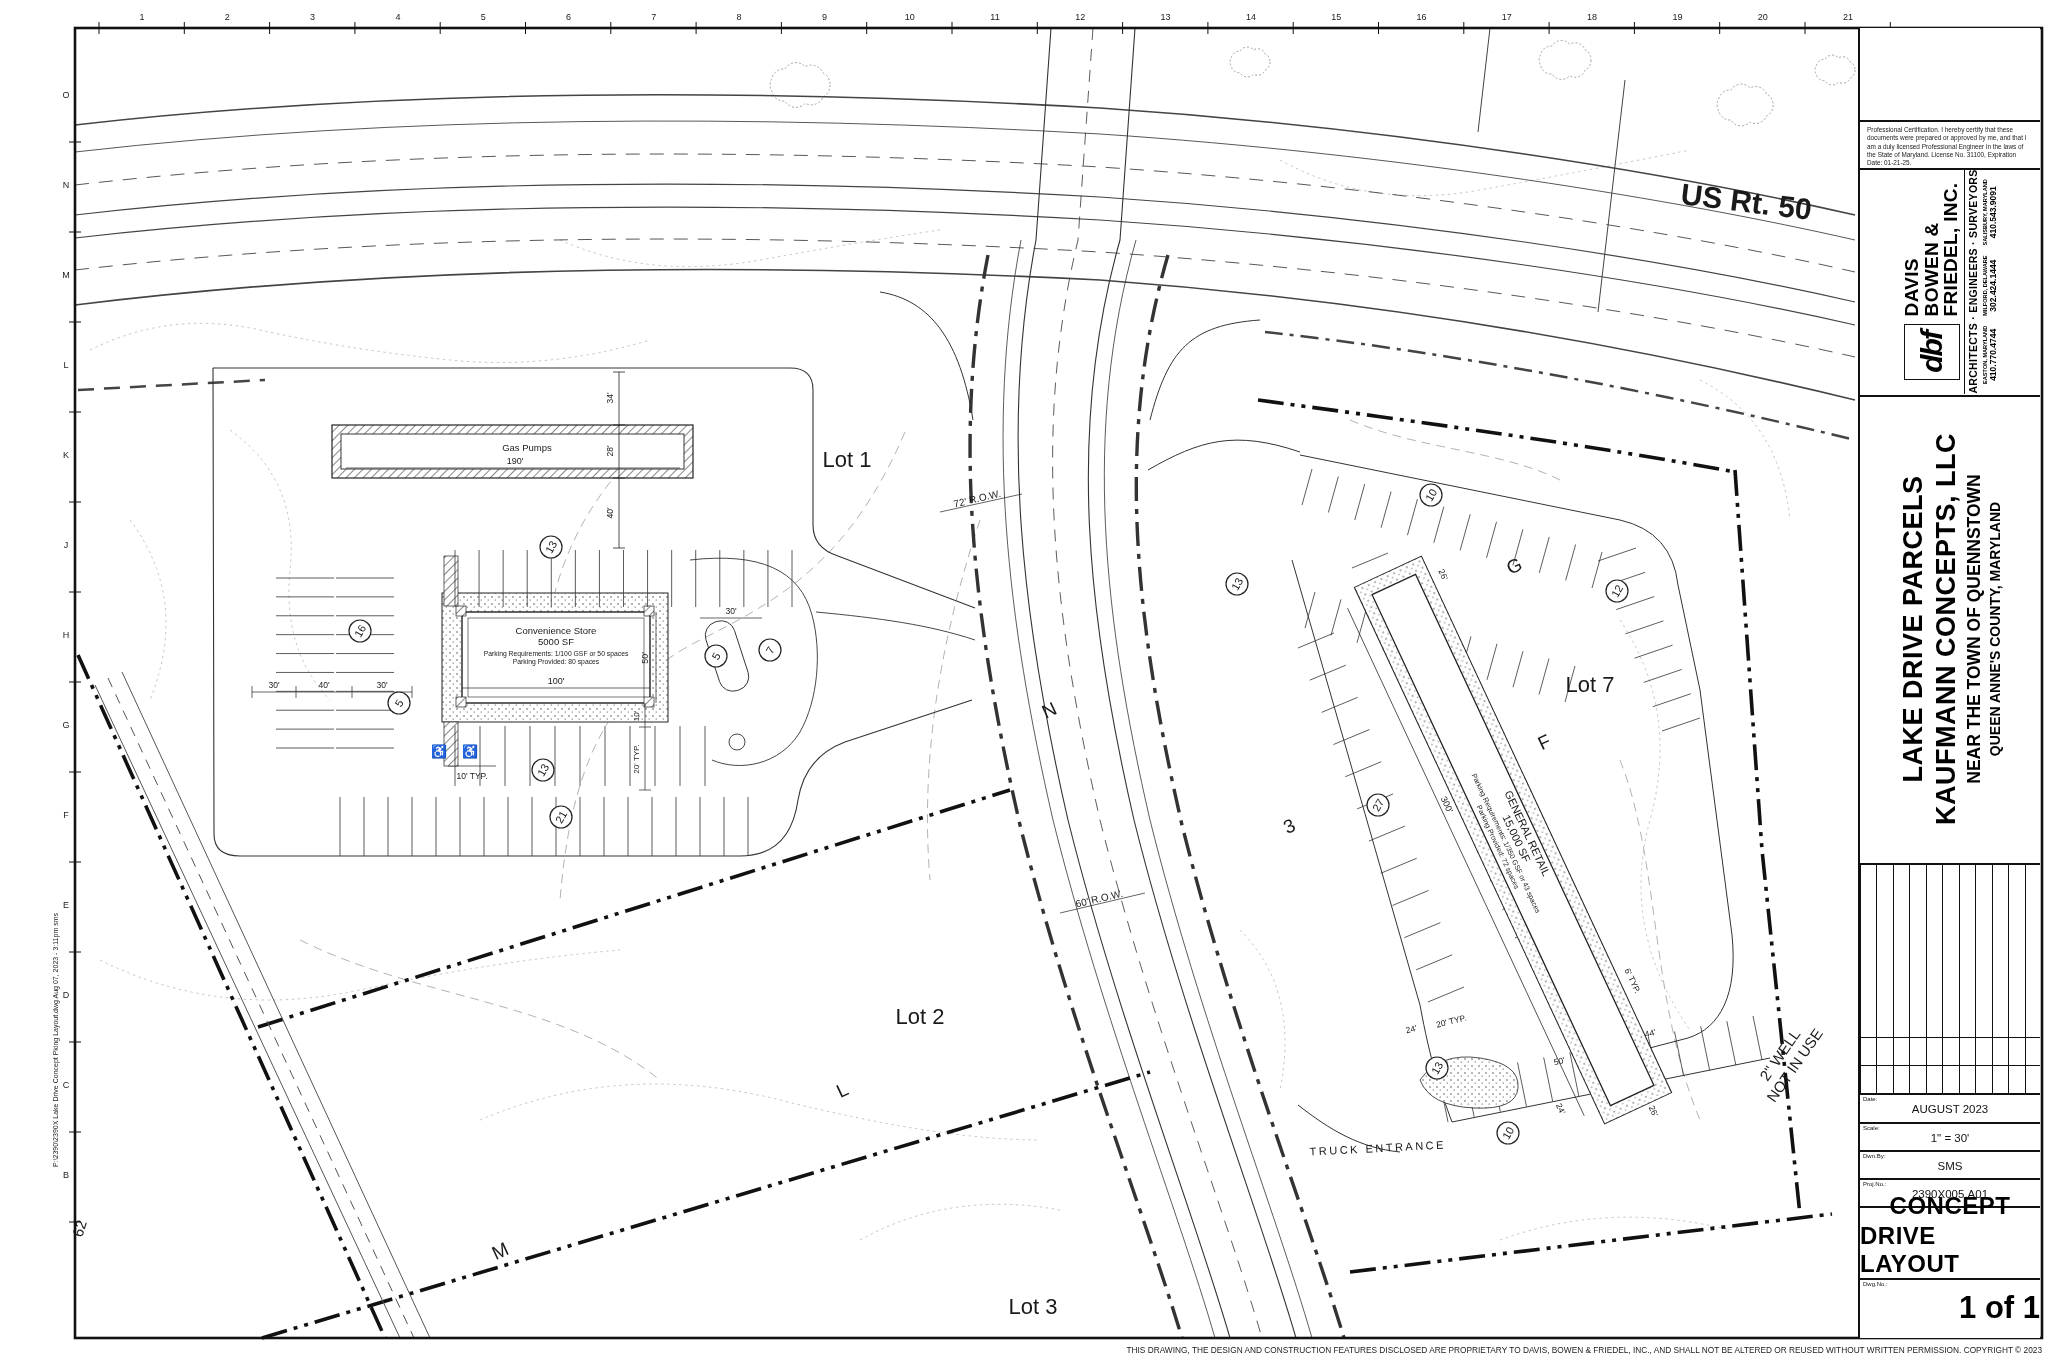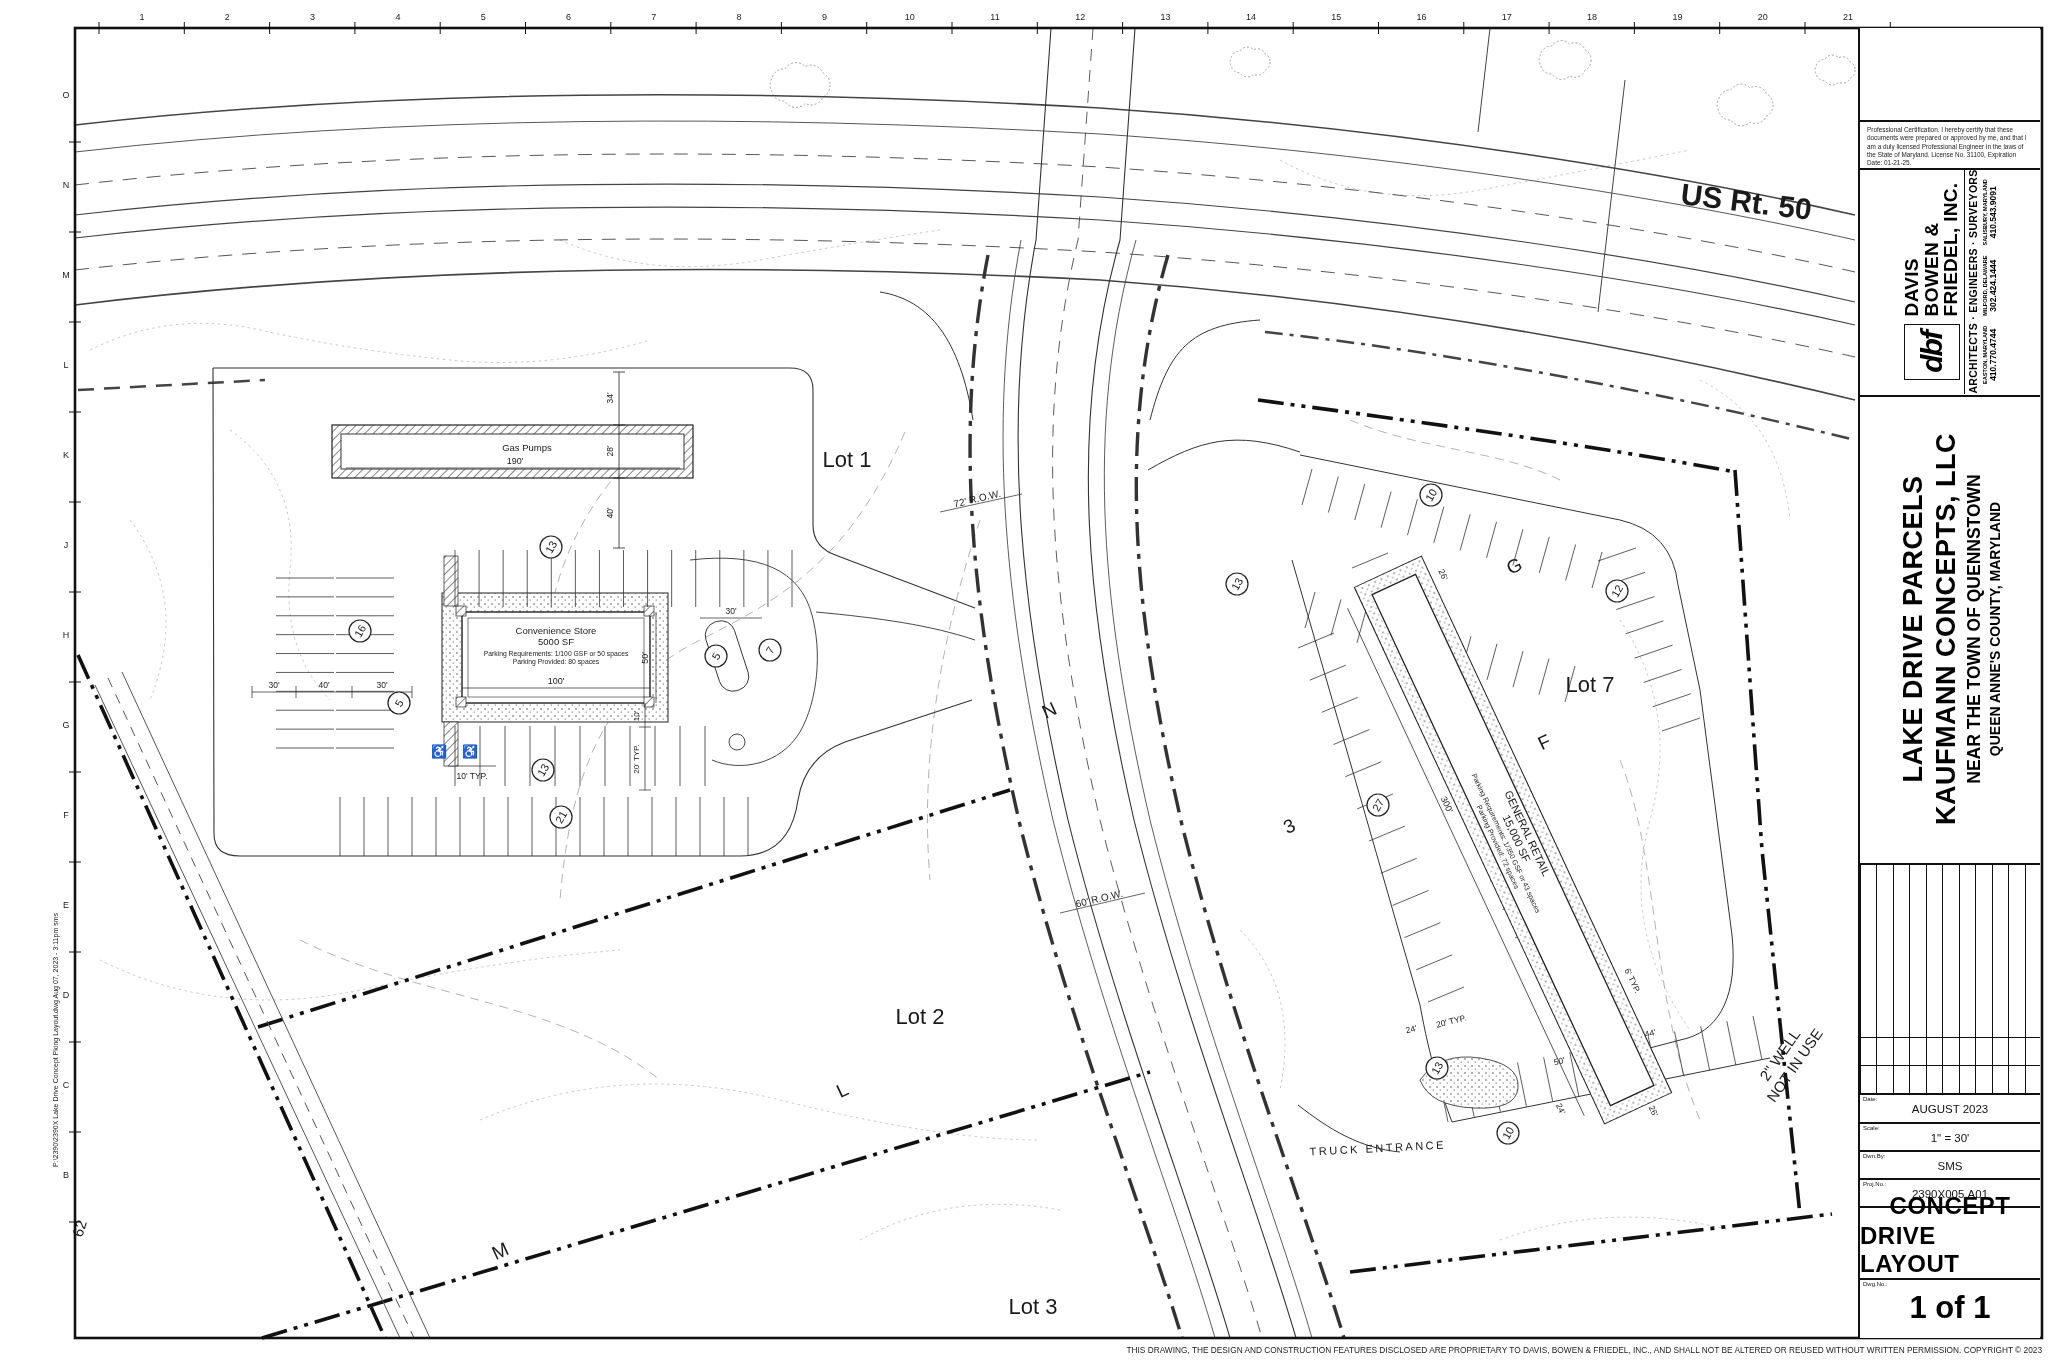"1 of 1" .dwgno { text-align: center -> right }
